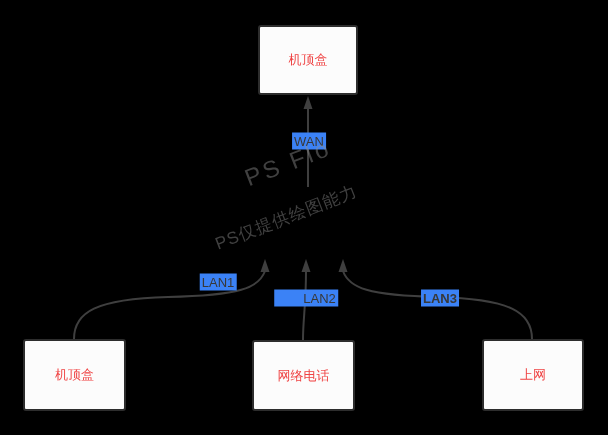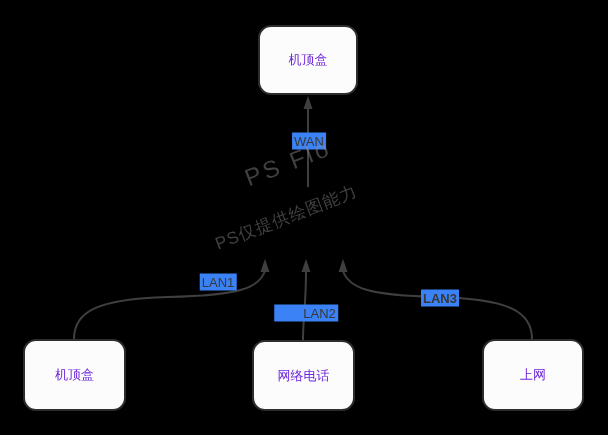"机顶盒" .node { border-radius: 13px -> 3px; color: #6d28d9 -> #ef4444 }
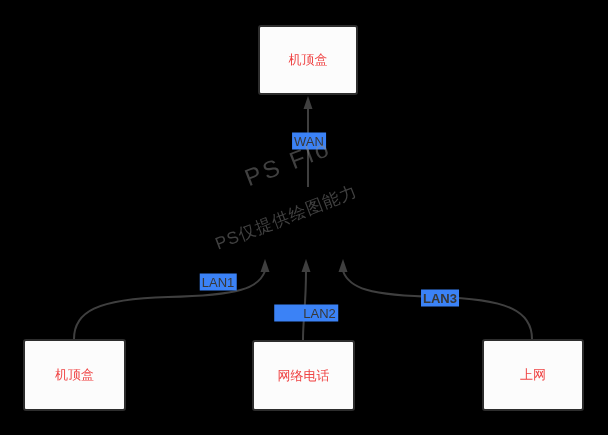"LAN2" .chip-lan2 { top: 313px -> 298px }
